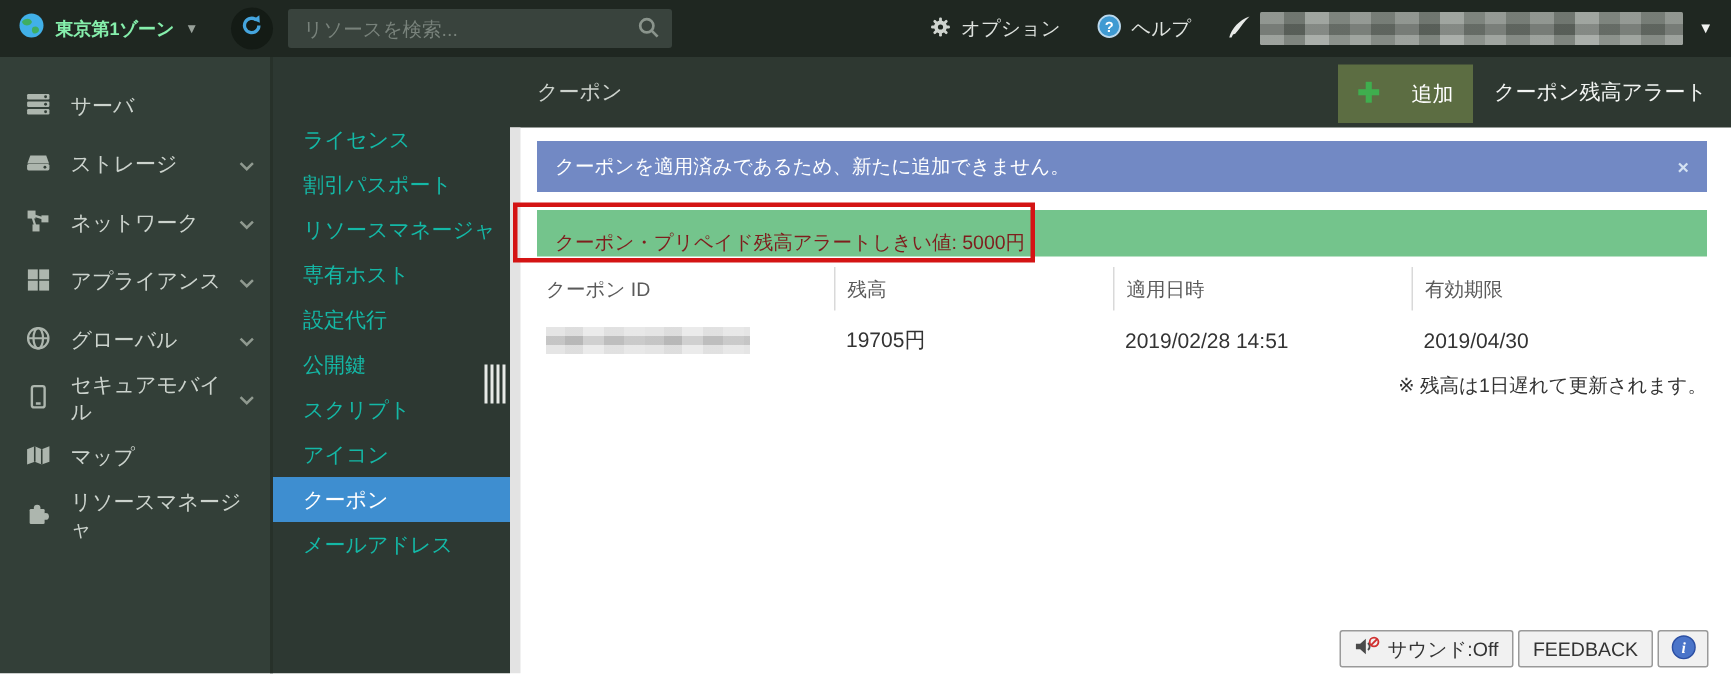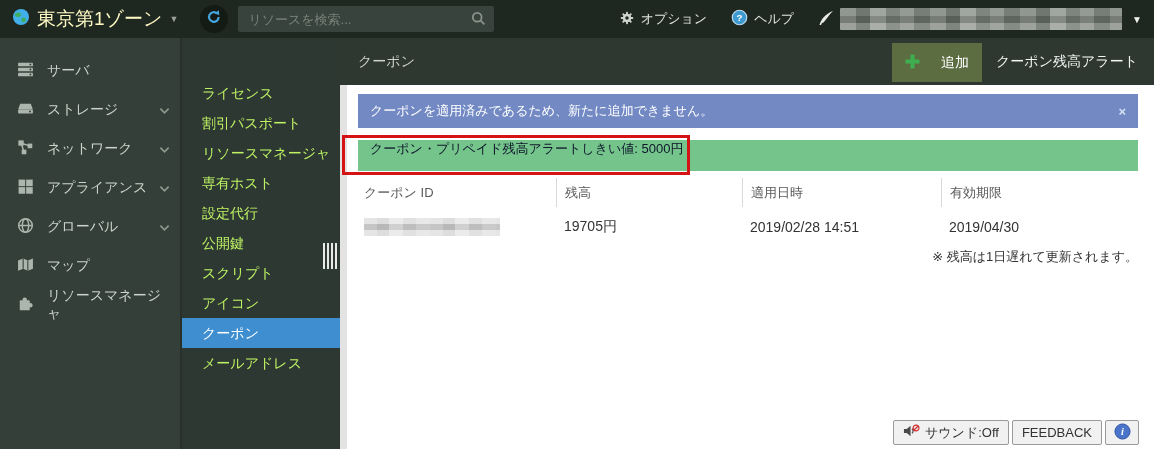"東京第1ゾーン" .zone-label { color: #fef9c3 -> #86efac; font-size: 19px -> 12px; font-weight: normal -> bold }
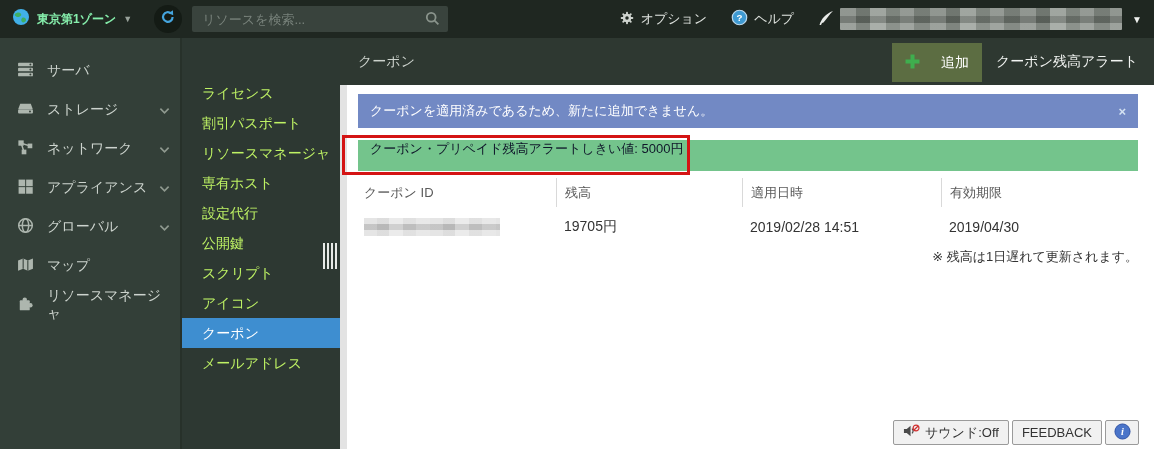"ライセンス" .sub-item { color: #bef264 -> #14b8a6 }
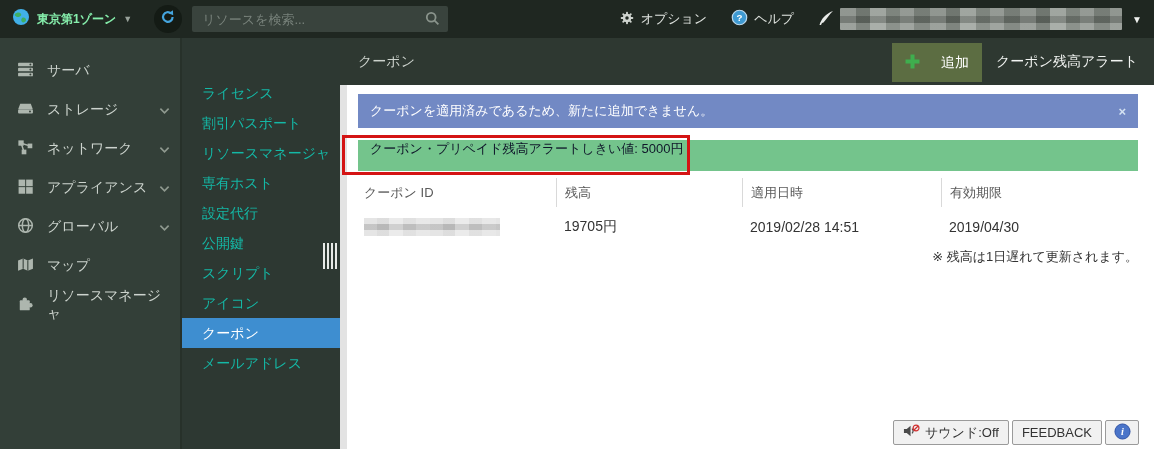"クーポン・プリペイド残高アラートしきい値: 5000円" .banner-green { align-items: flex-start -> flex-end; color: #0f172a -> #7f1d1d }
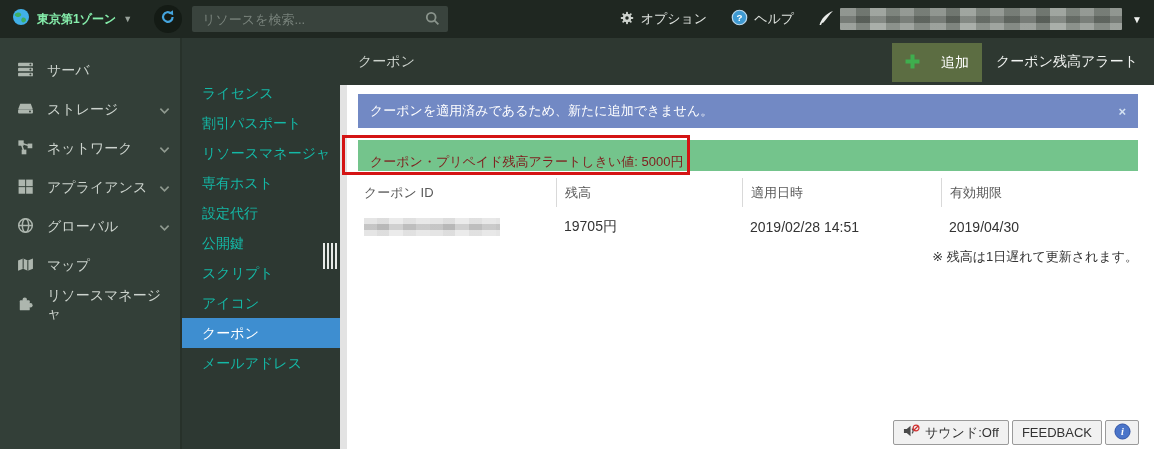"セキュアモバイル" li.side-item { html: none -> <li> <span> <svg> <rect></rect> <line></line> </svg> </span> <span>セキュアモバイル</span> <span> <svg> <path></path> </svg> </span> </li> }
